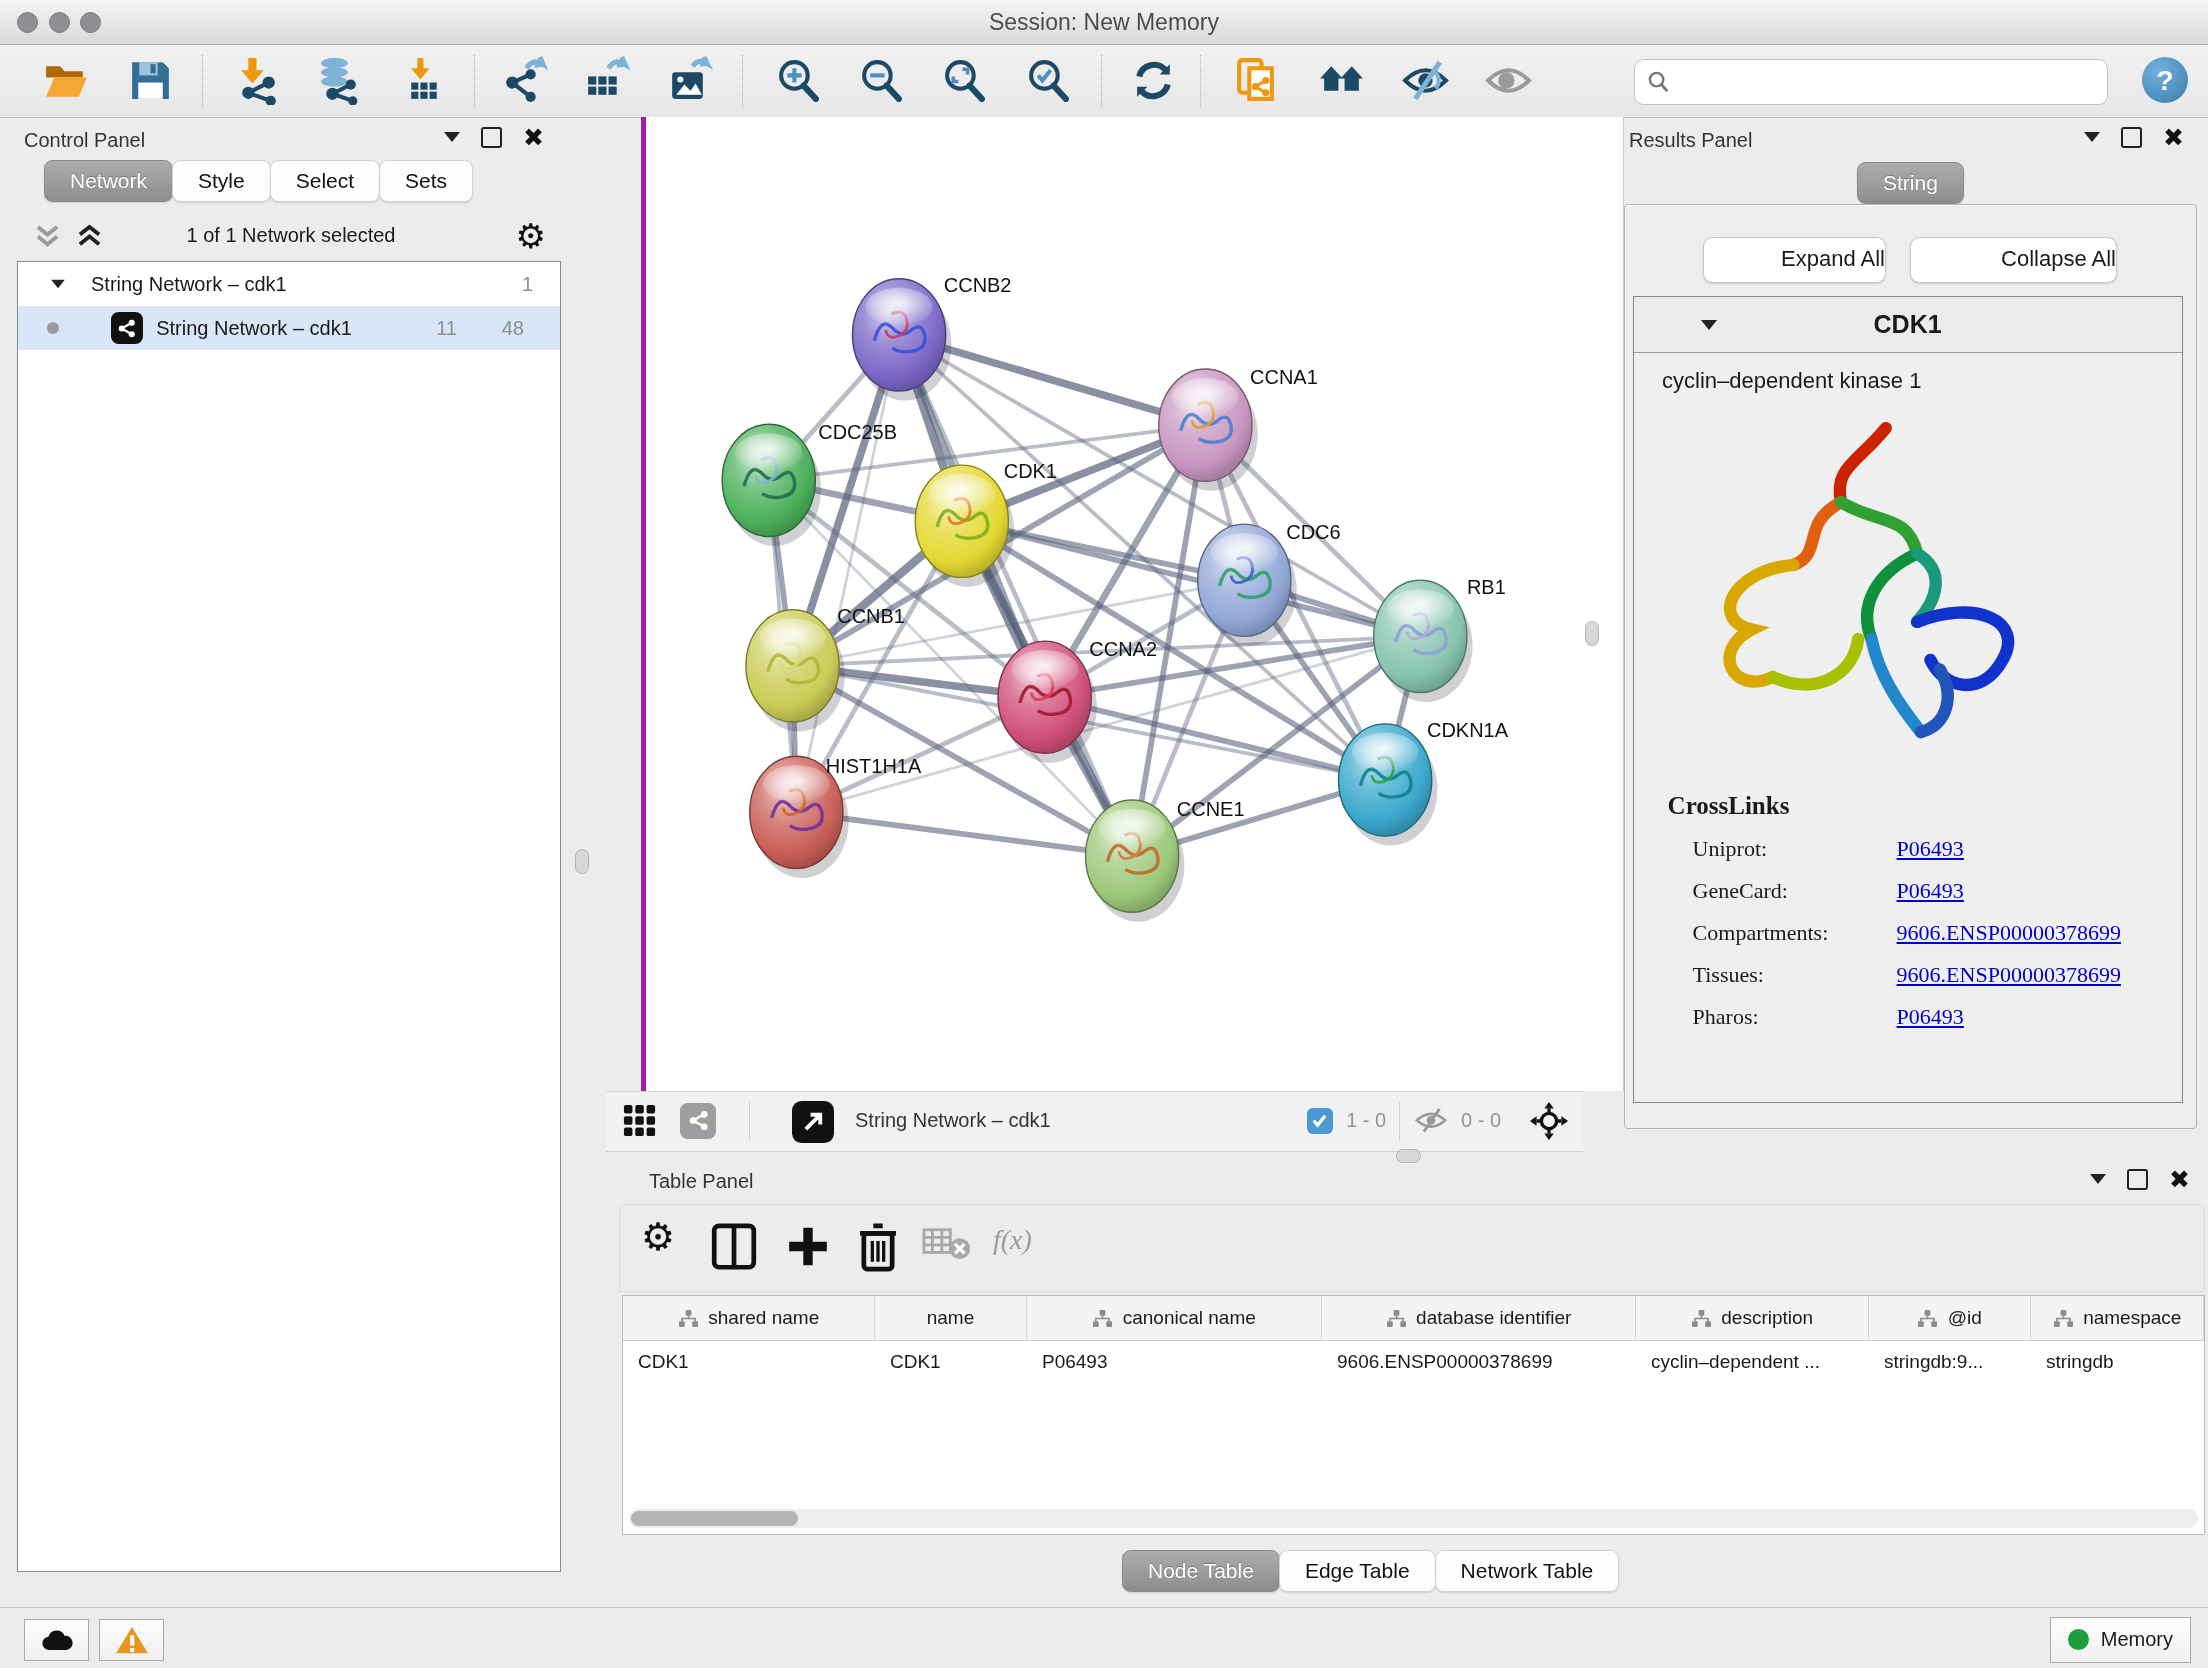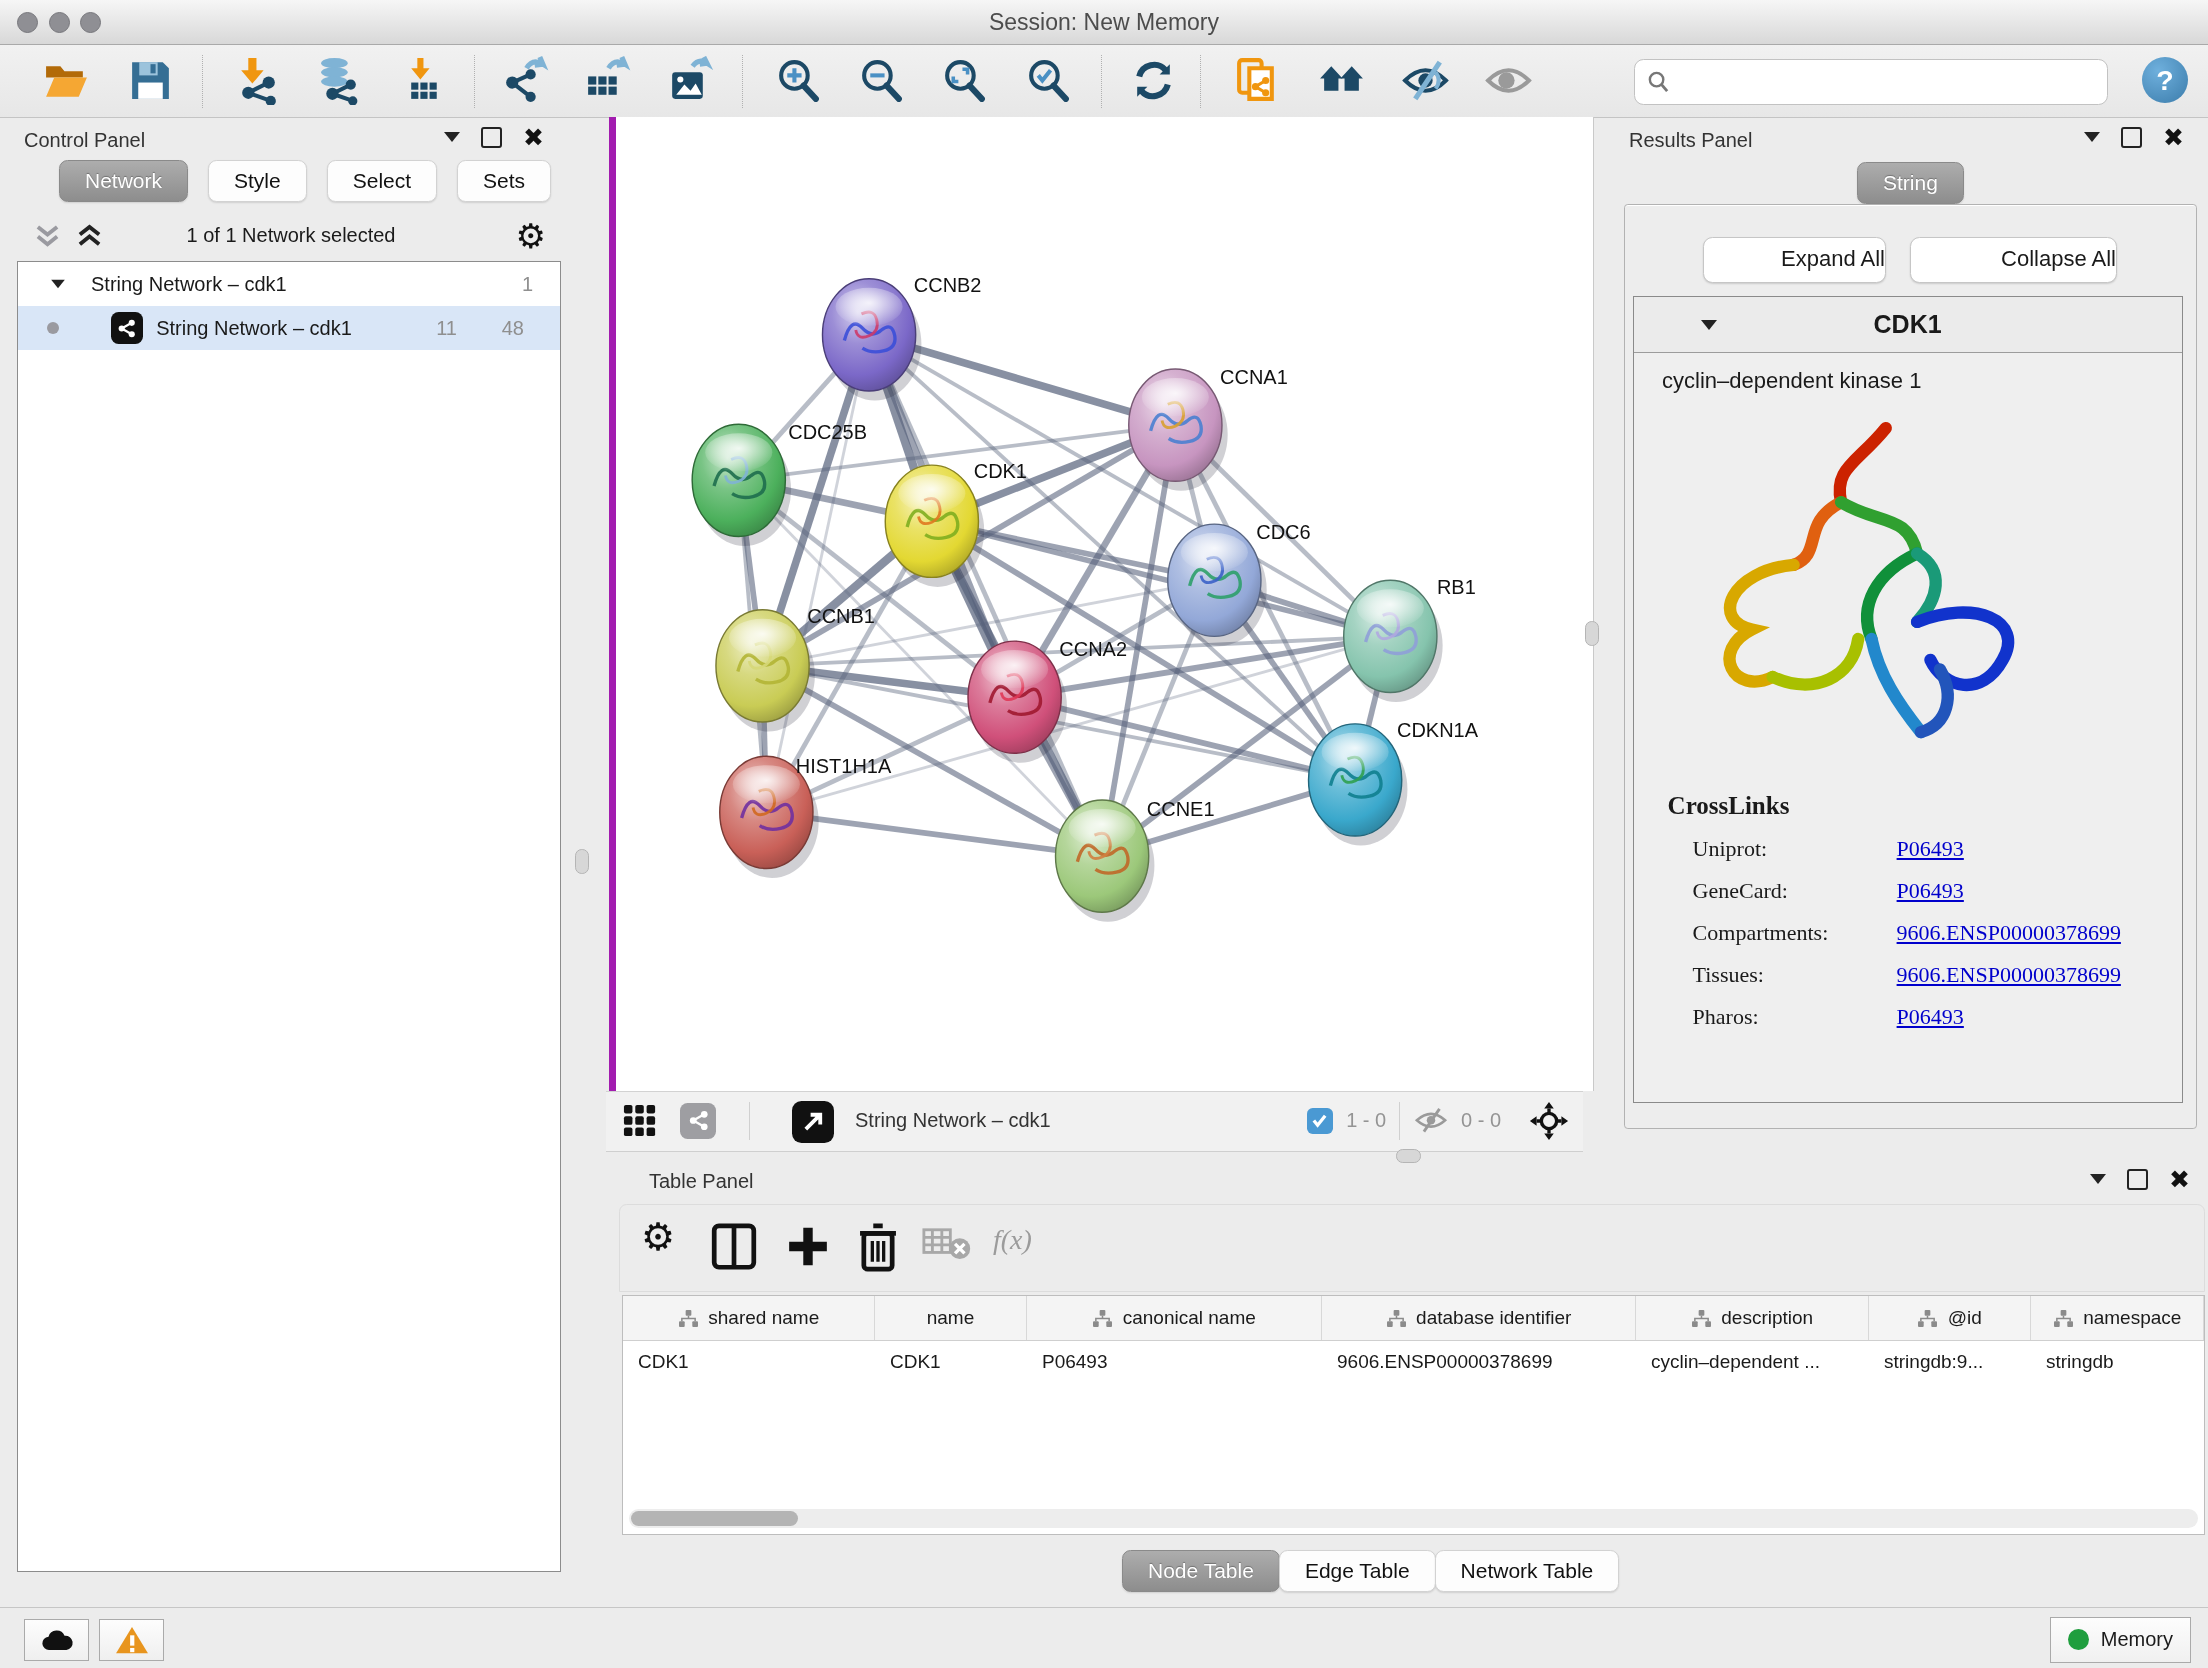"Network" .cp-tabs { gap: 21px -> none; left: 59px -> 44px }
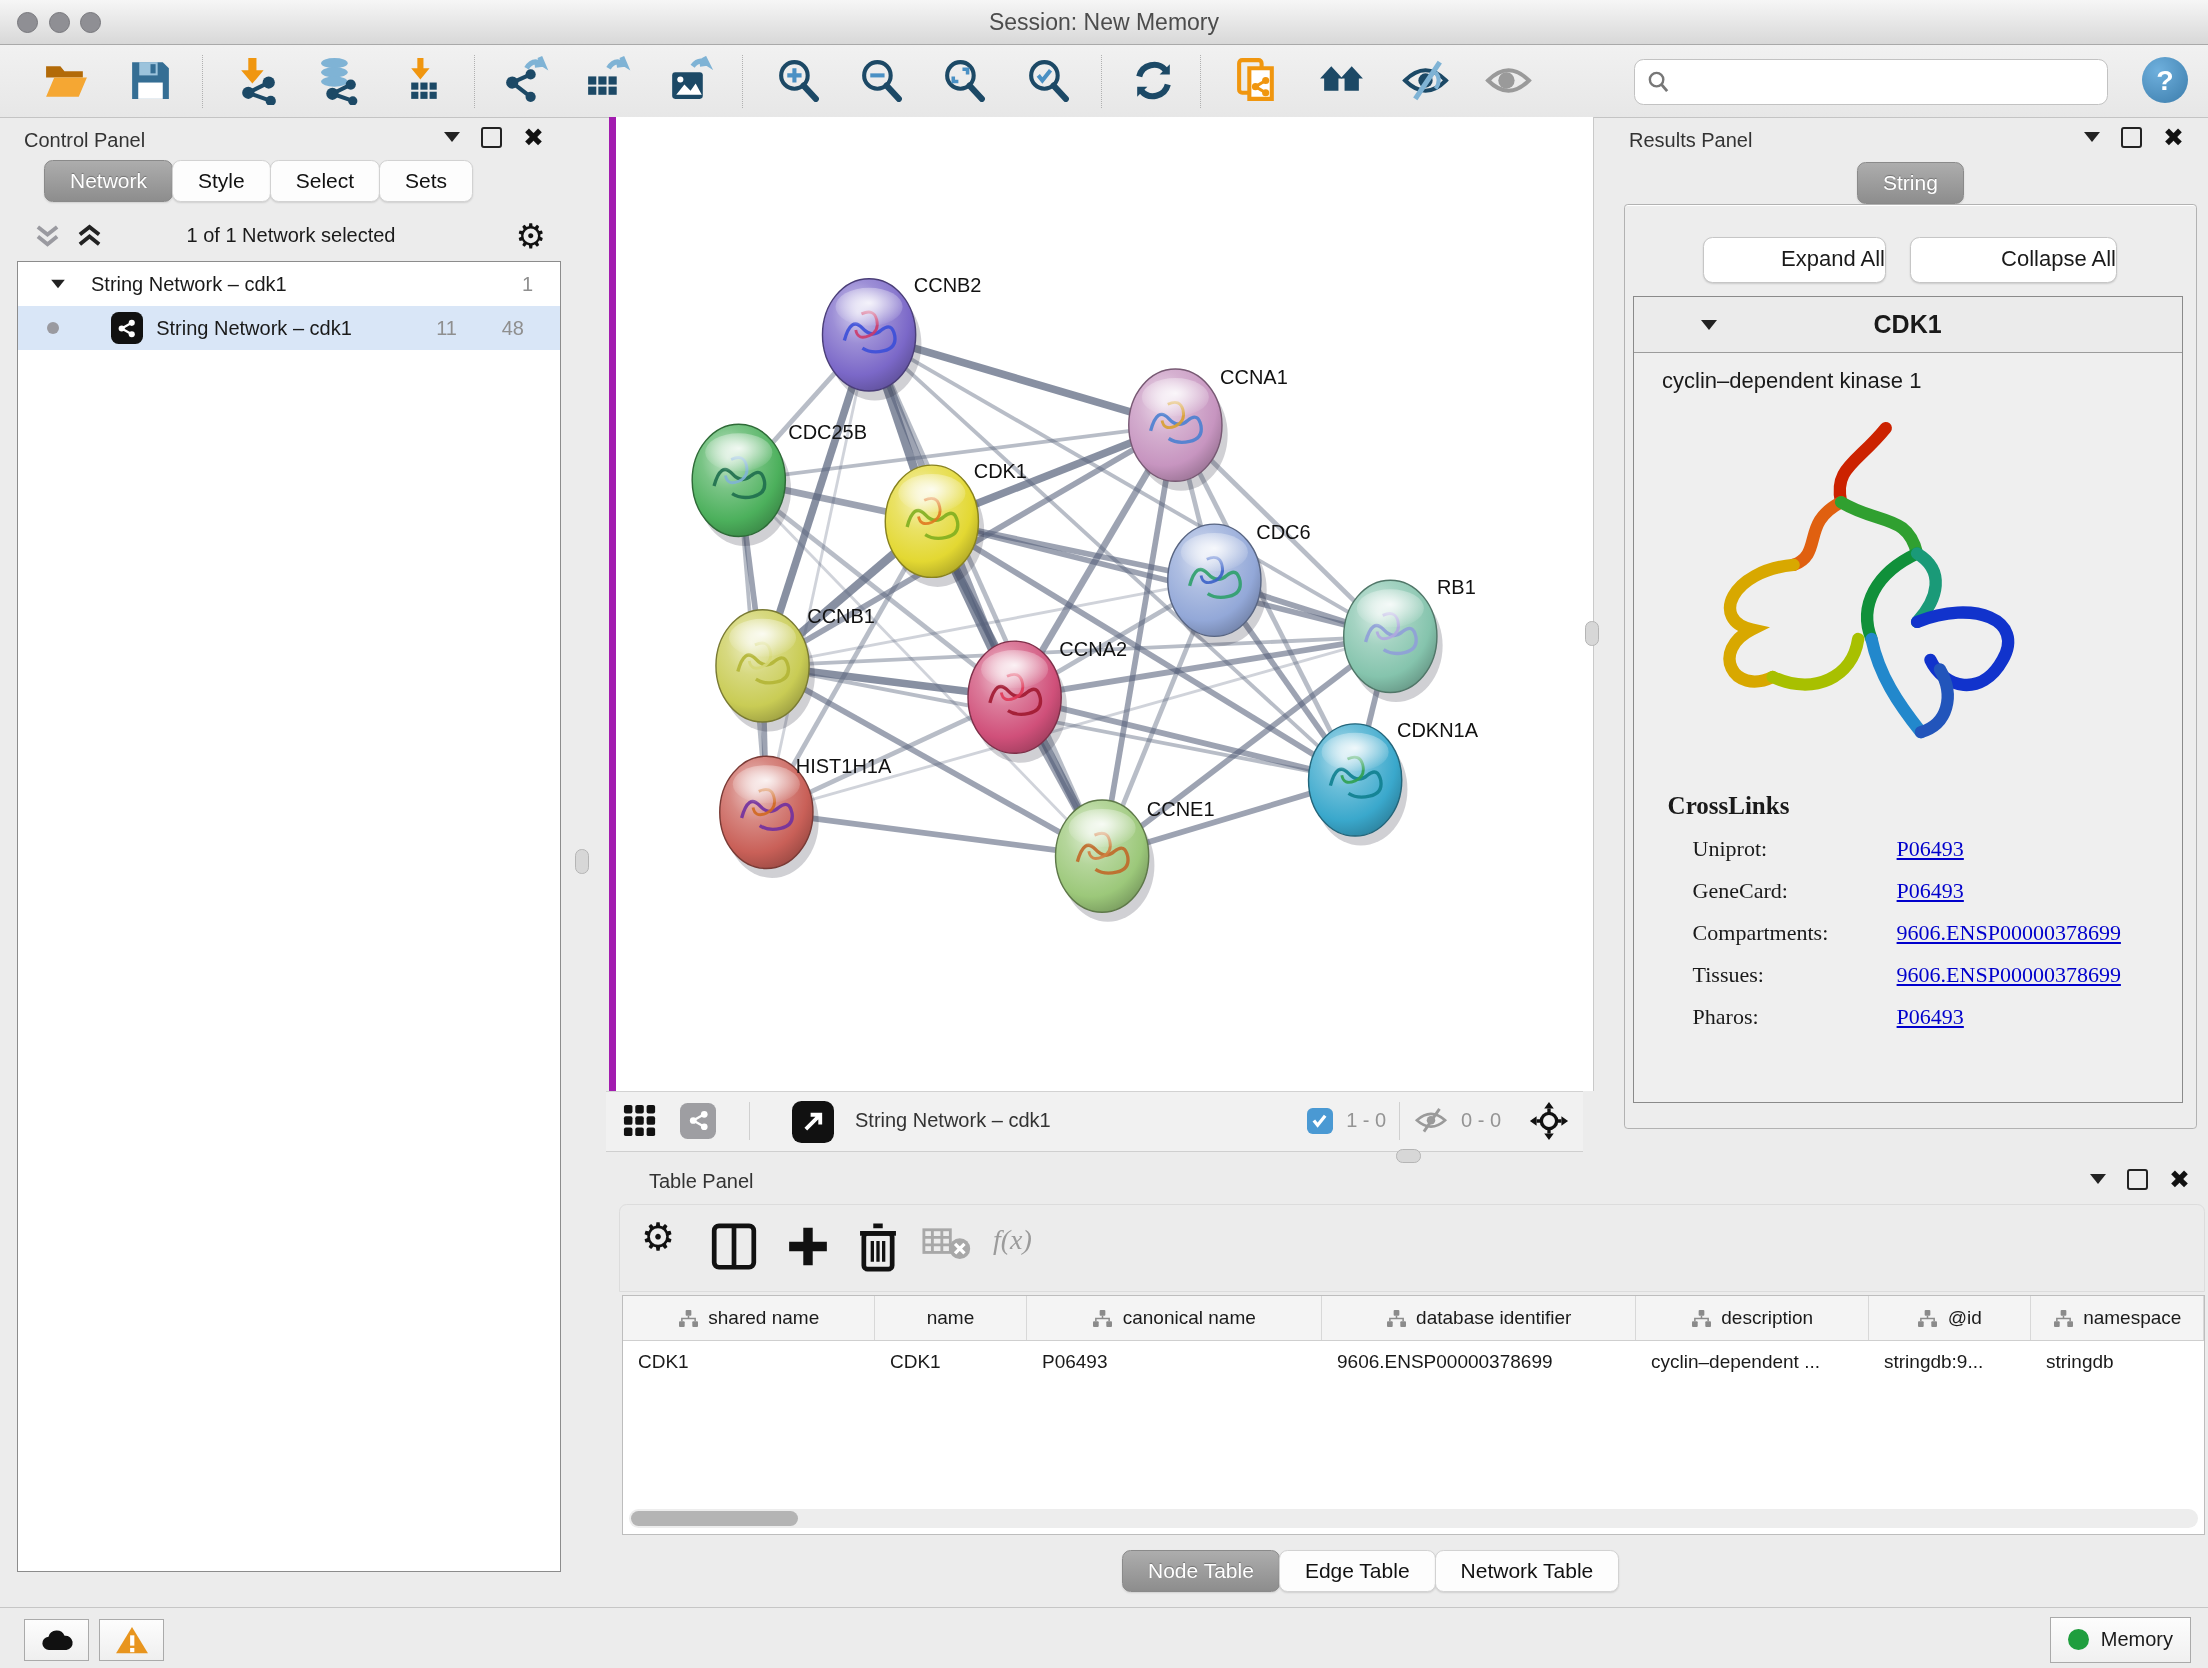"CCNB2" .canvas { border-left: 7px solid #a21caf -> 5px solid #a21caf; left: 609px -> 641px }
